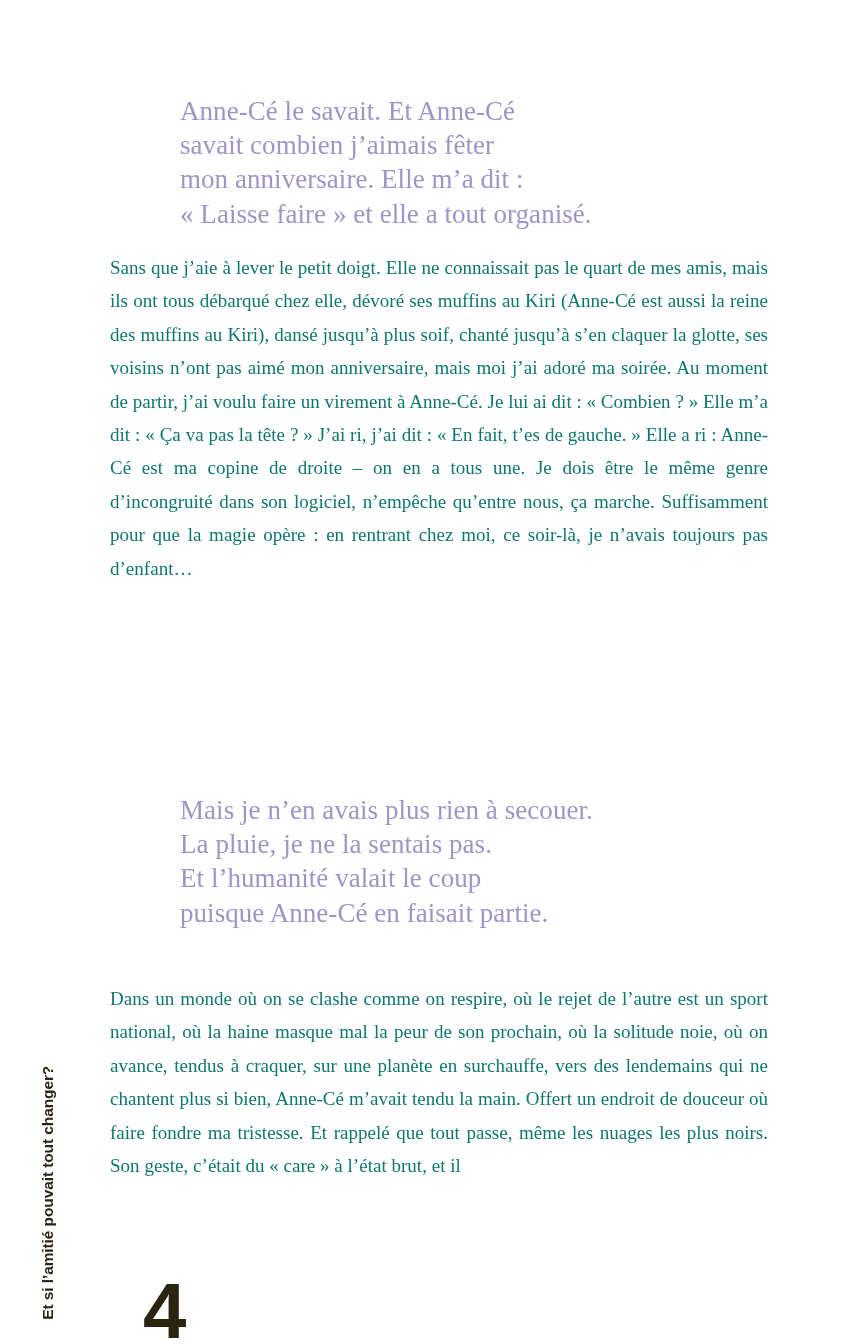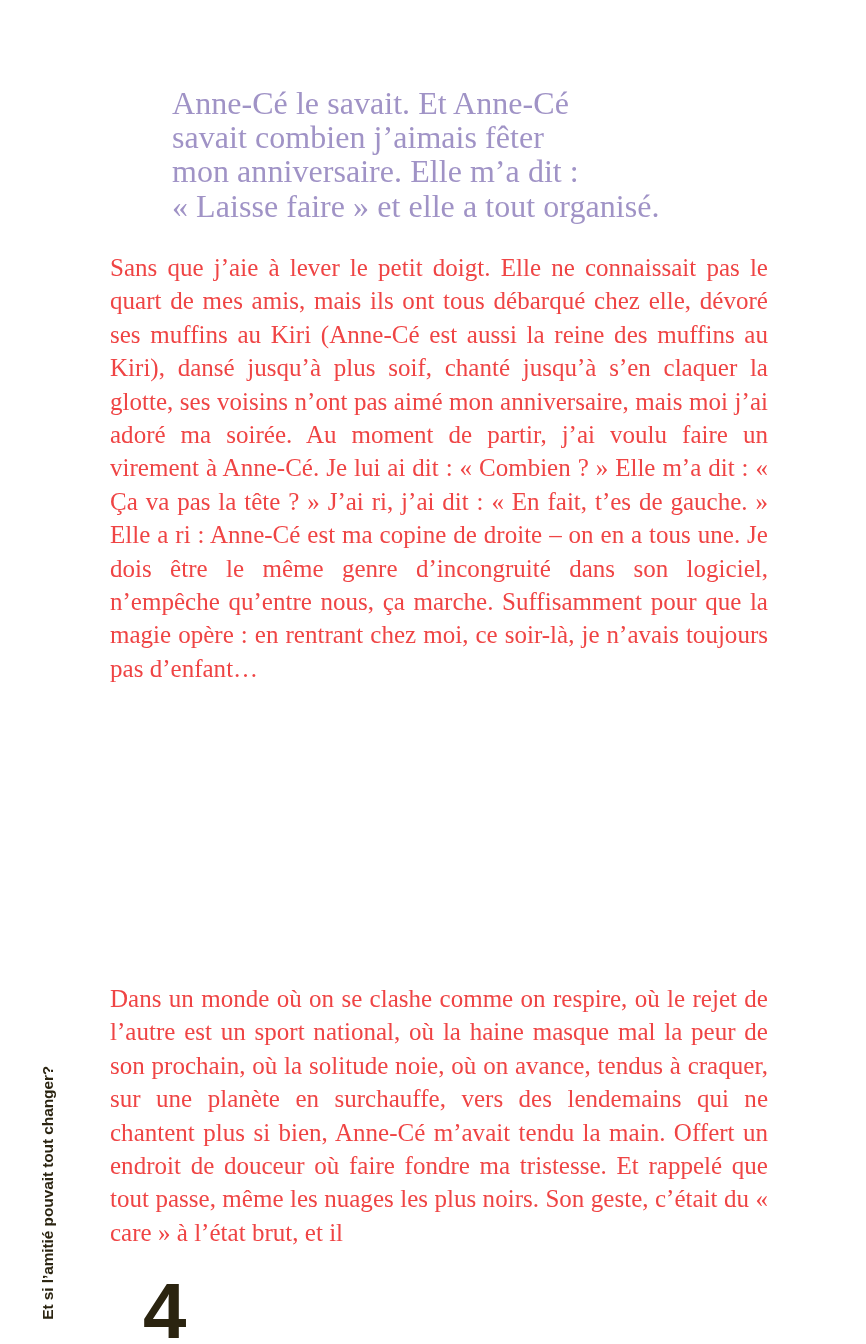"Anne-Cé le savait. Et Anne-Cé" .pullquote { font-size: 32px -> 27px; margin: 4px -> 12px }
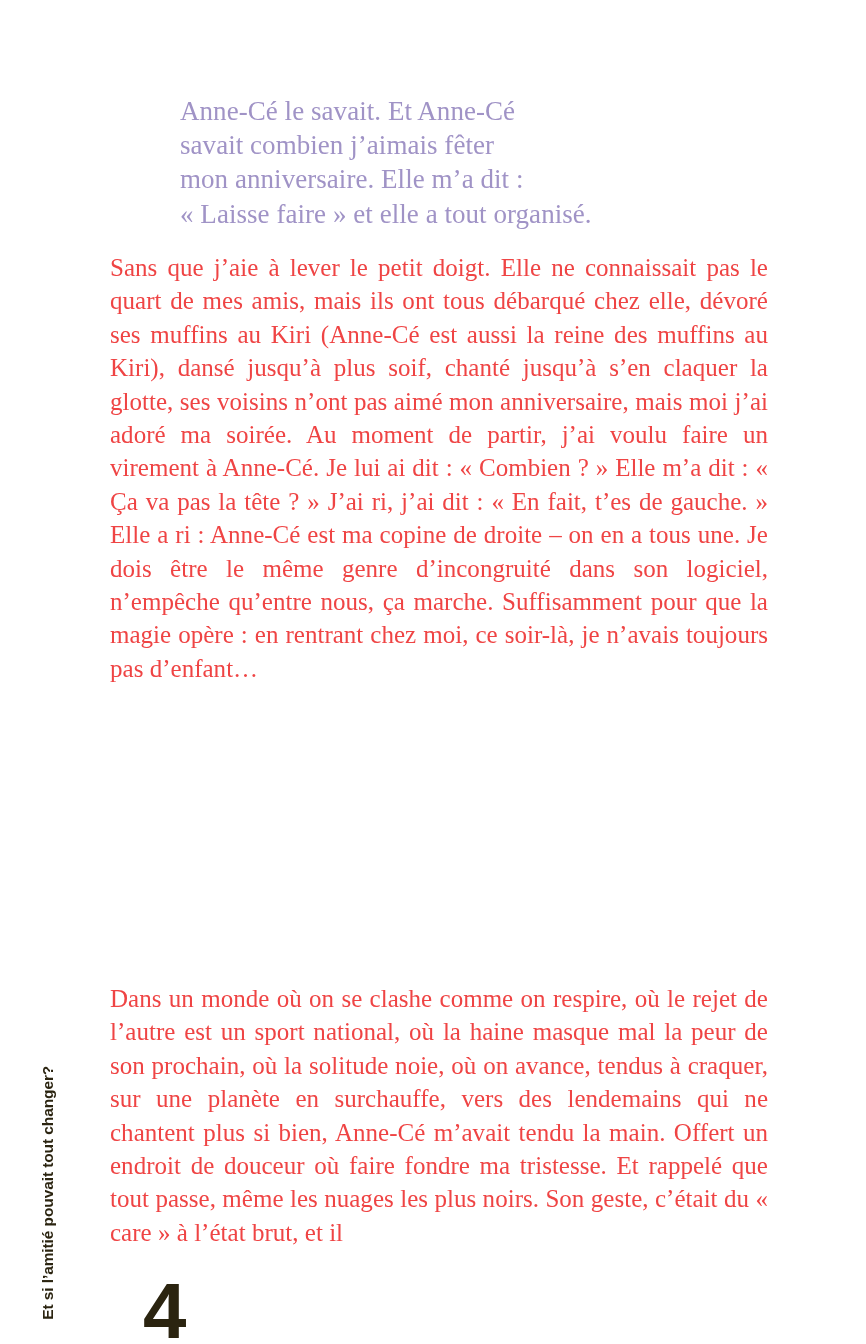"Sans que j’aie à lever" .body-para { color: #ef4444 -> #0f766e; font-size: 25px -> 19px }
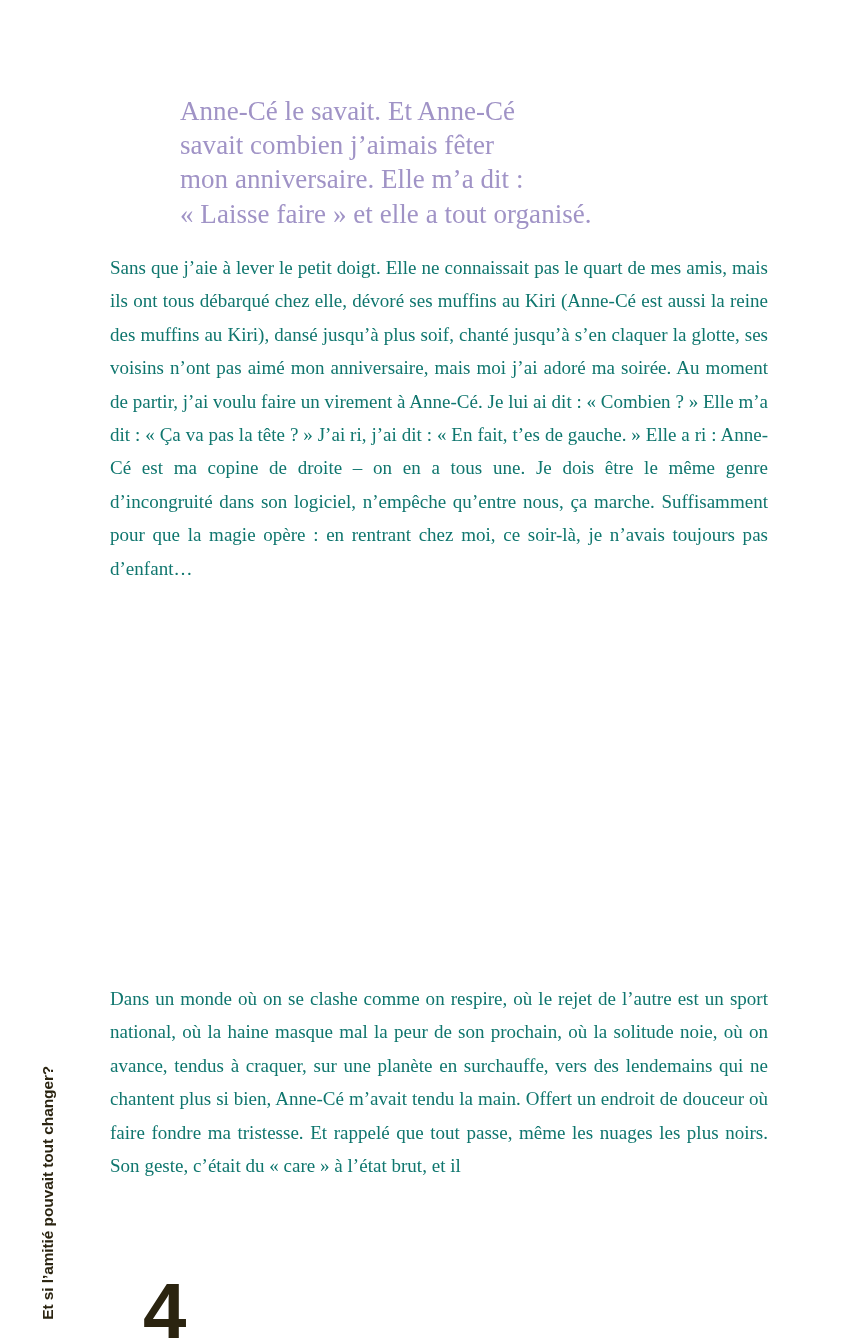"Mais je n’en avais plus" div.block-quote-2 { html: none -> <div> <p>Mais je n’en avais plus rien à secouer. La pluie, je ne la sentais pas. Et l’humanité valait le coup puisque Anne-Cé en faisait partie.</p> </div> }
